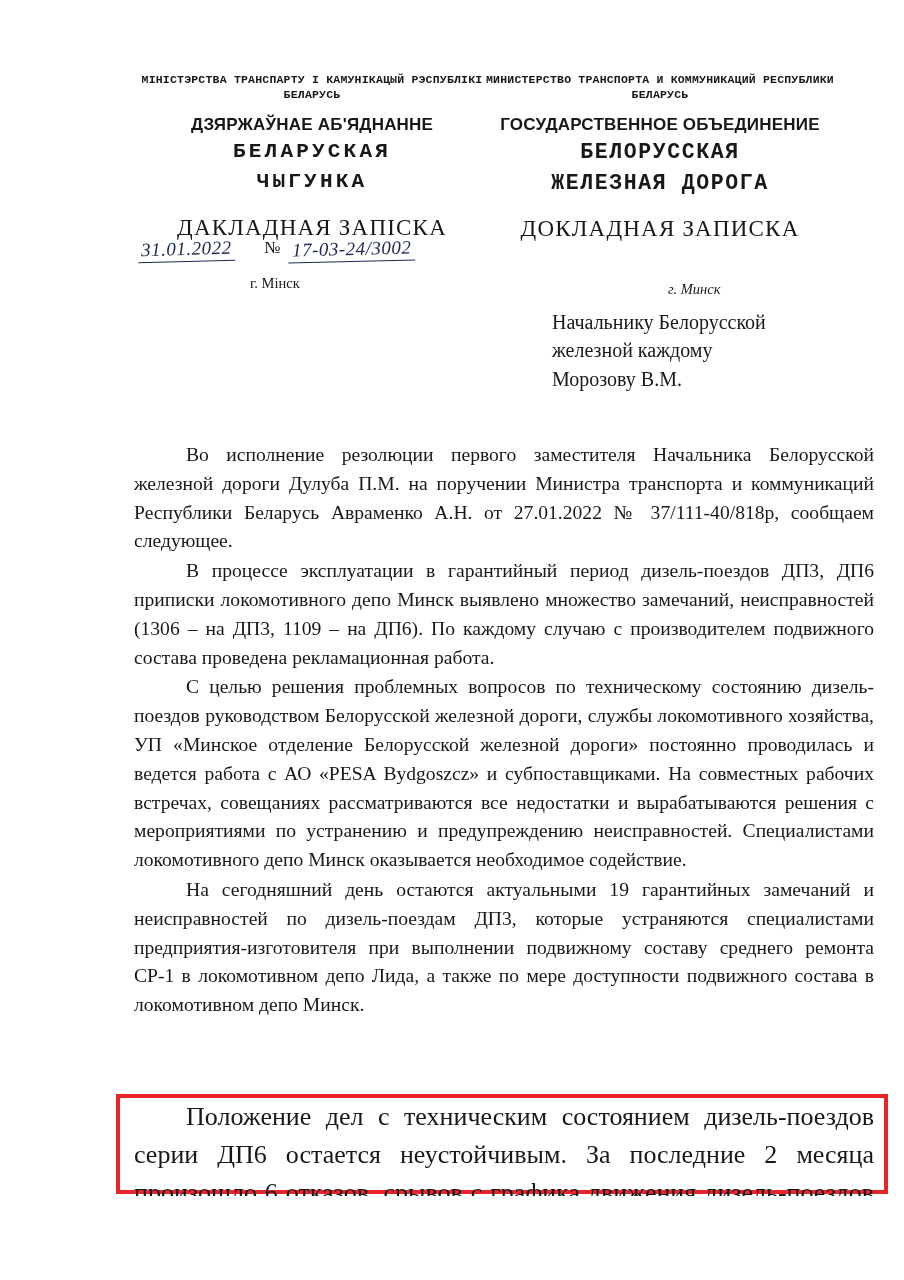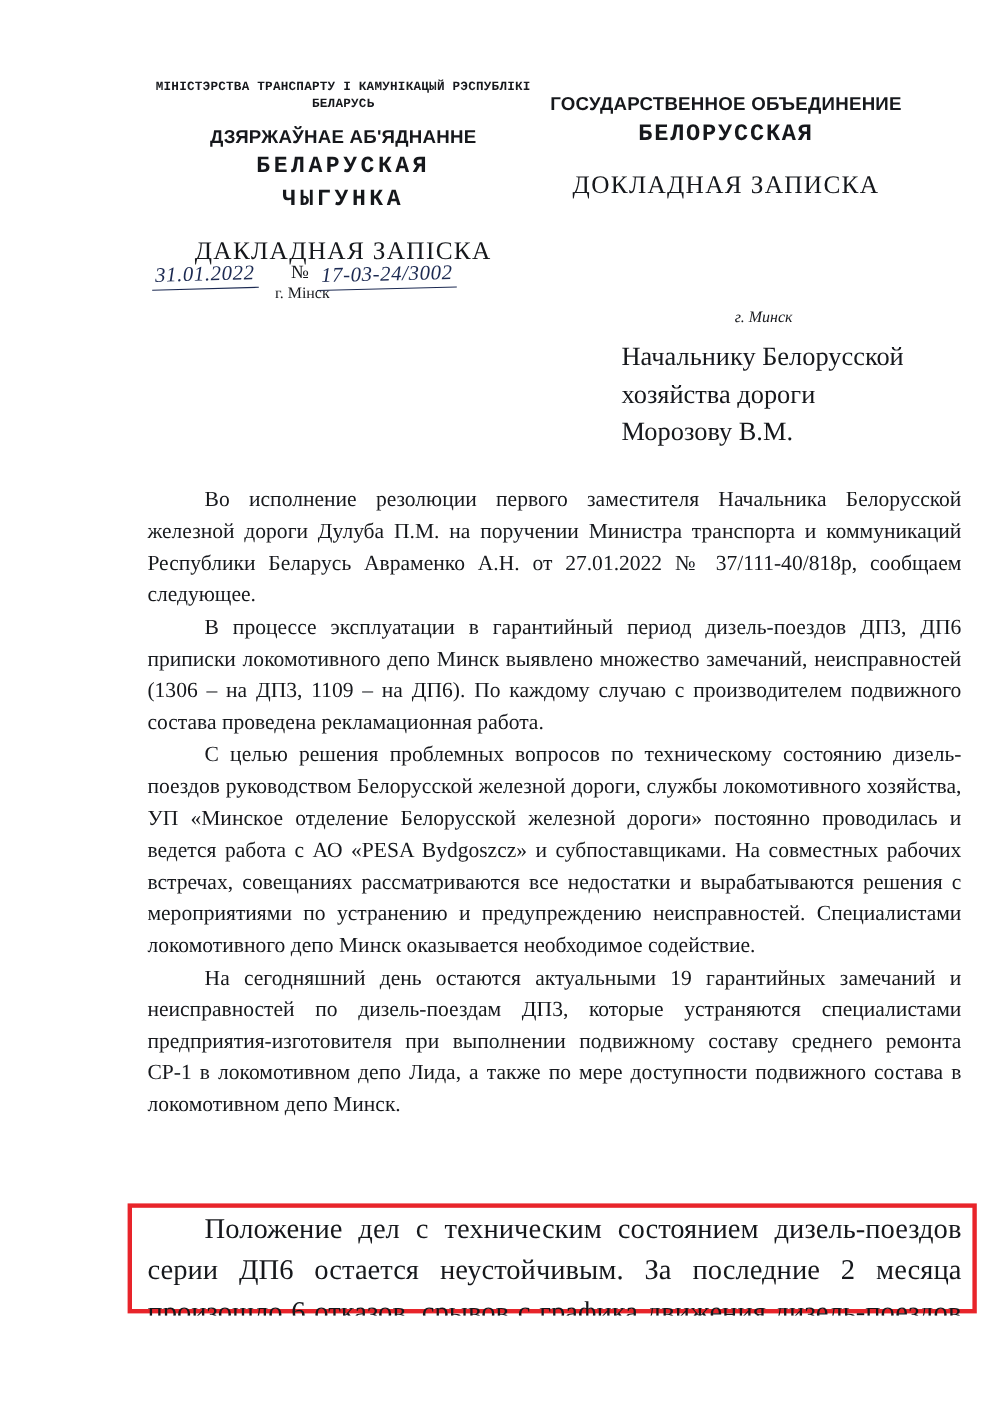"МИНИСТЕРСТВО ТРАНСПОРТА И КОММУНИКАЦИЙ" div.ministry { html: none -> <div>МИНИСТЕРСТВО ТРАНСПОРТА И КОММУНИКАЦИЙ РЕСПУБЛИКИ БЕЛАРУСЬ</div> }
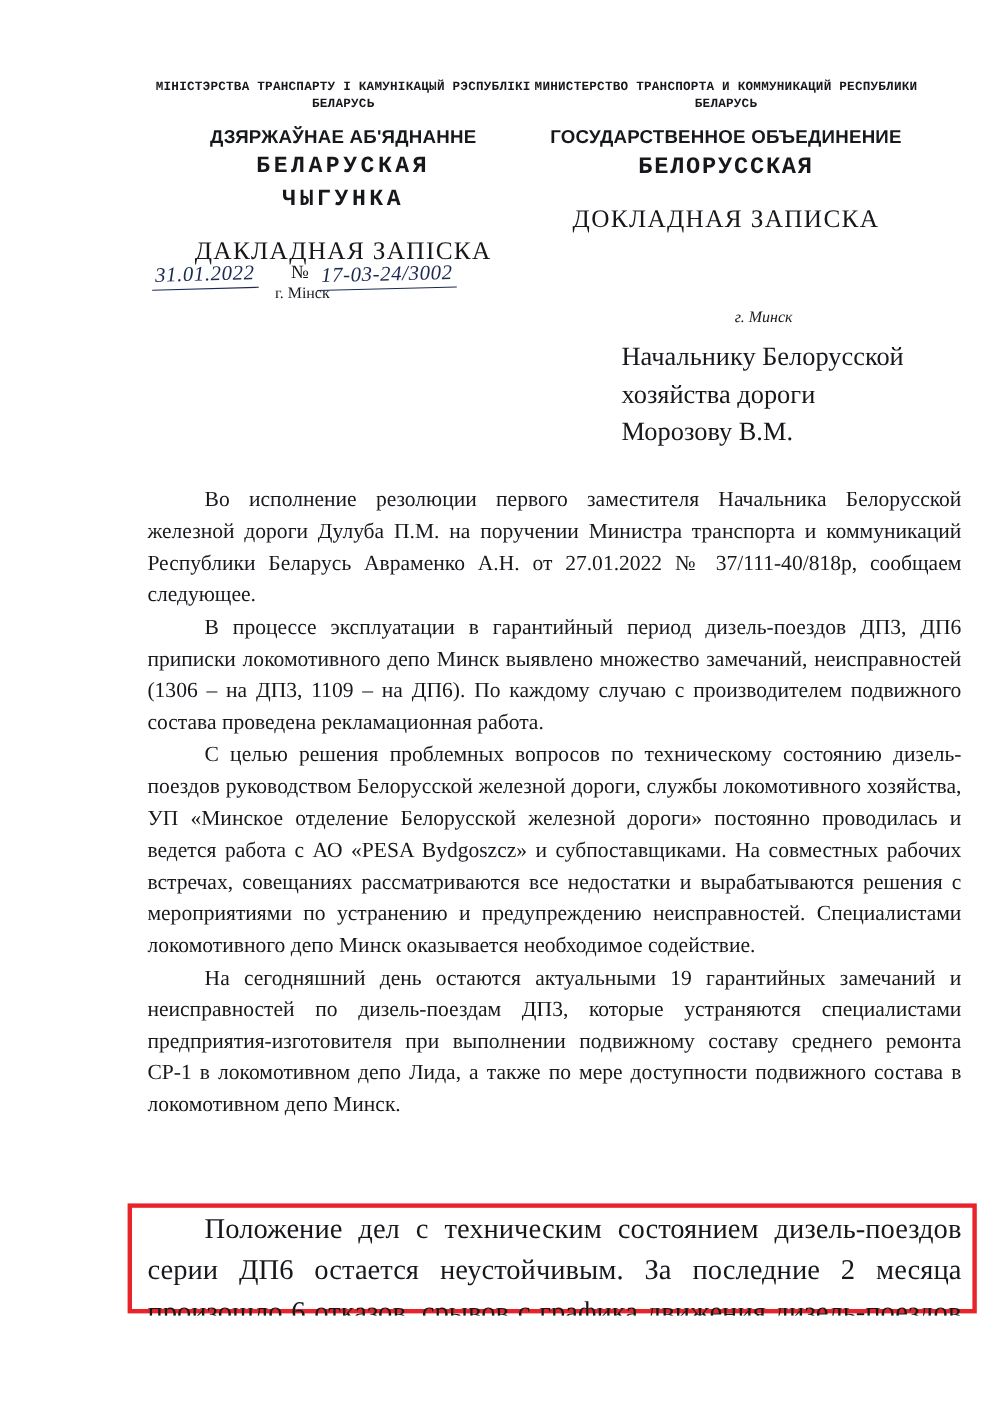"ЖЕЛЕЗНАЯ ДОРОГА" div.org-name { html: none -> <div>ЖЕЛЕЗНАЯ ДОРОГА</div> }
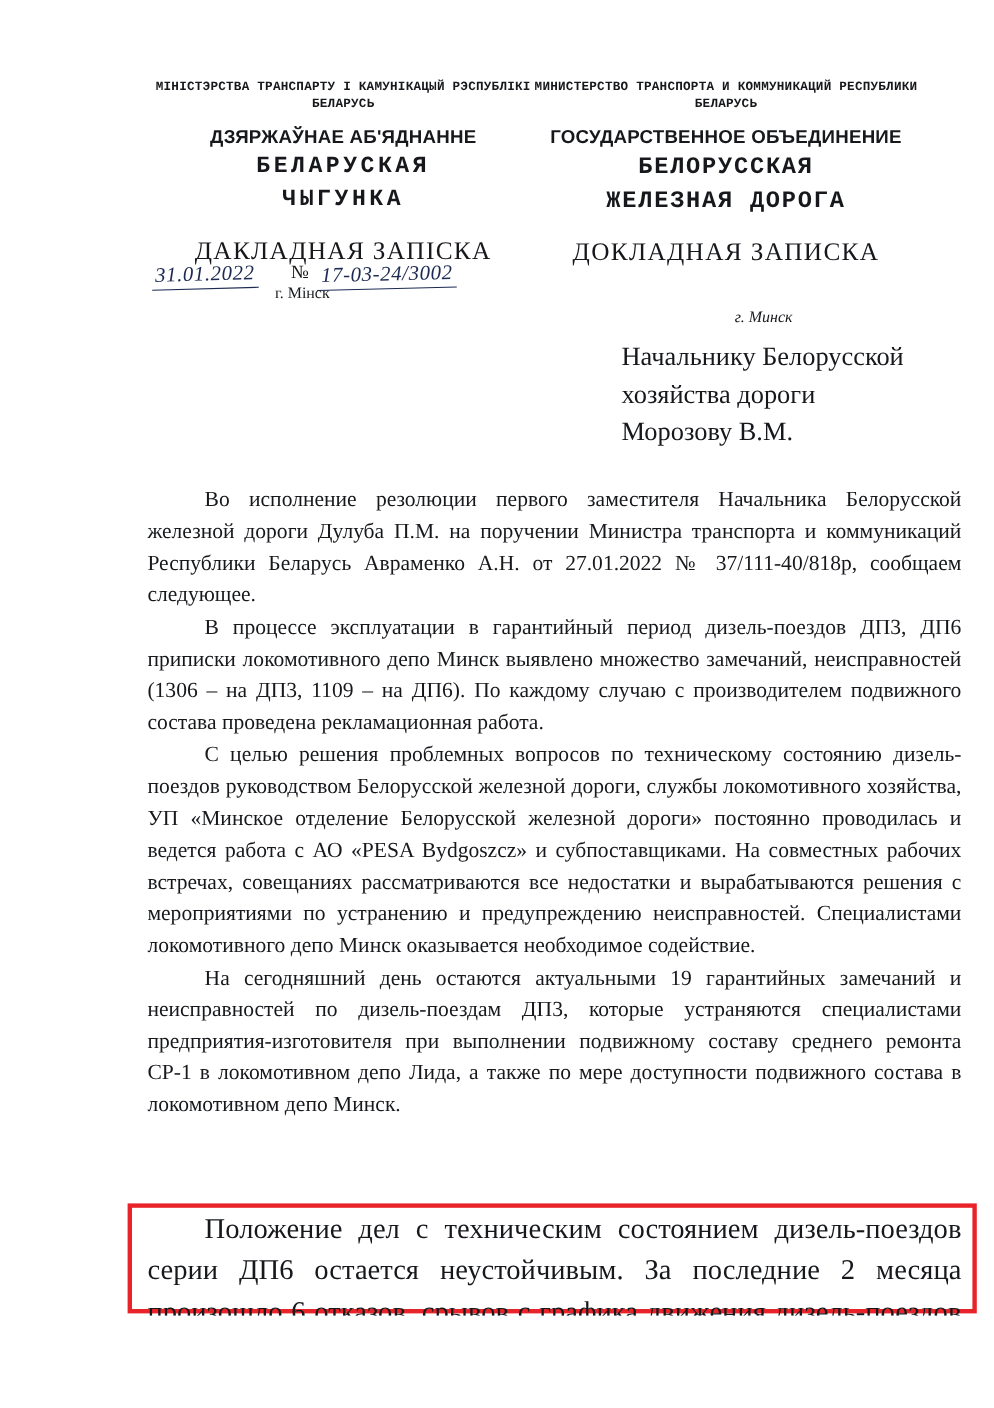"г. Мінск" .city-left { top: 259px -> 275px }
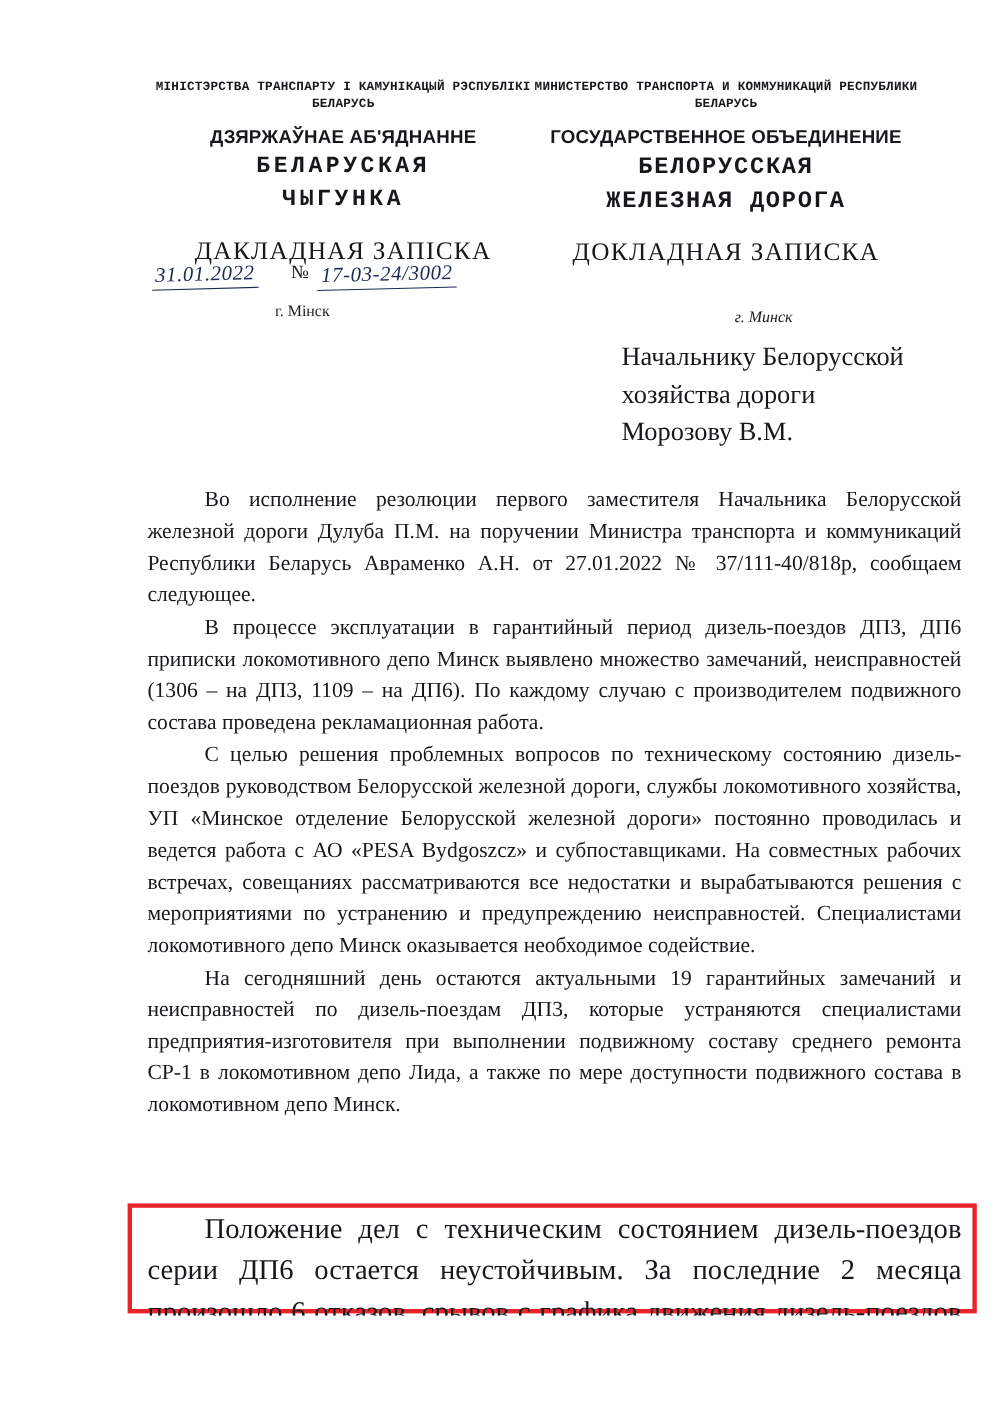"Начальнику Белорусской" .addressee { font-size: 24px -> 20px; left: 565px -> 552px }
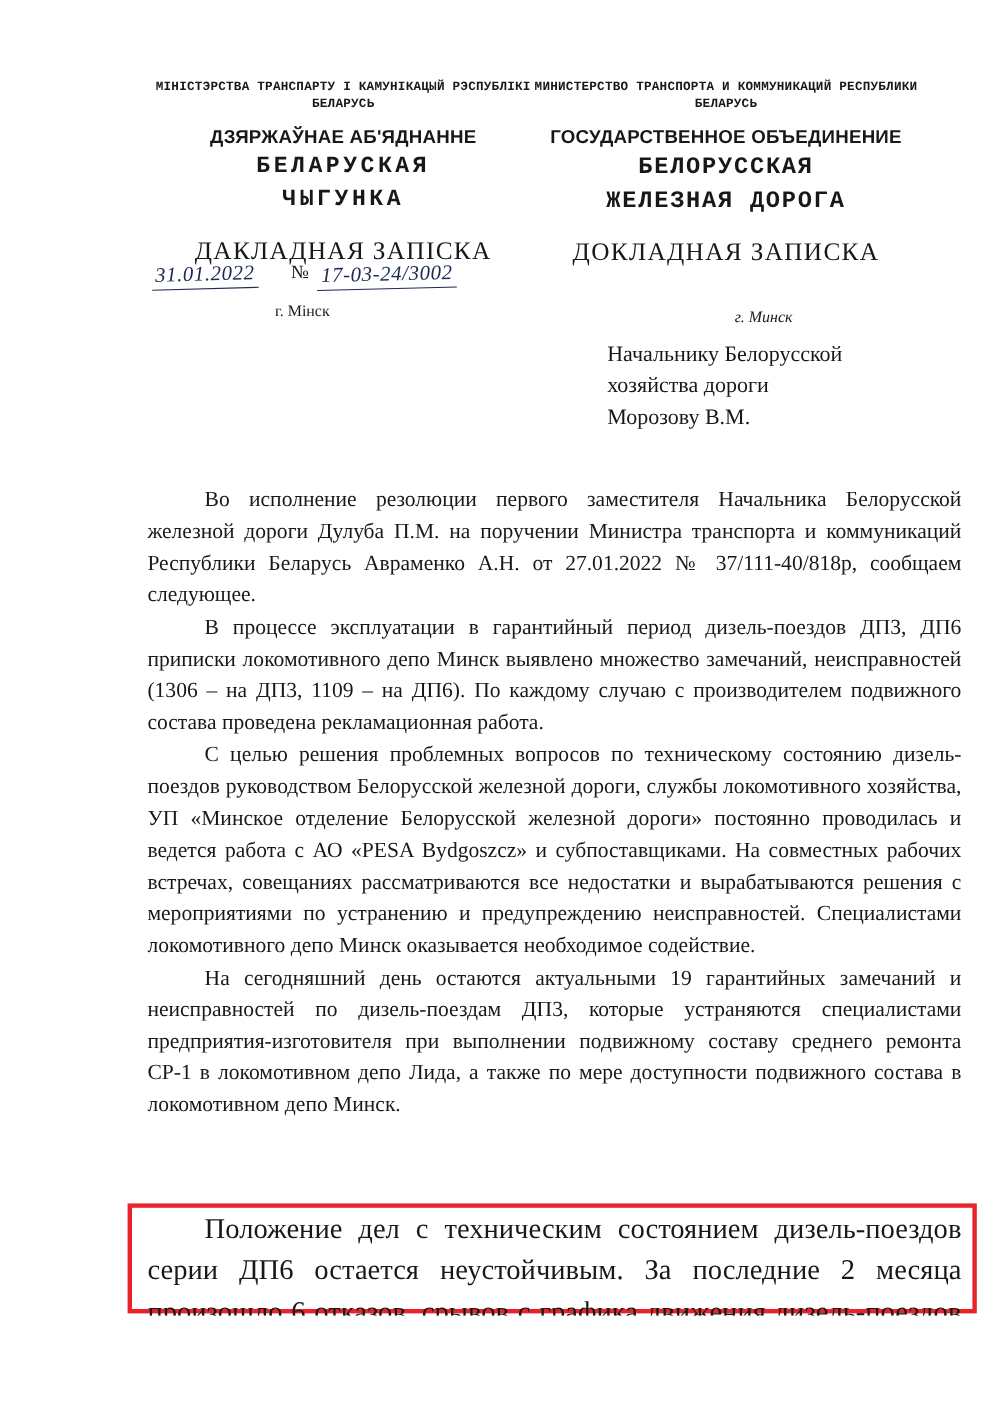"хозяйства дороги" div { text: хозяйства дороги -> железной каждому }
